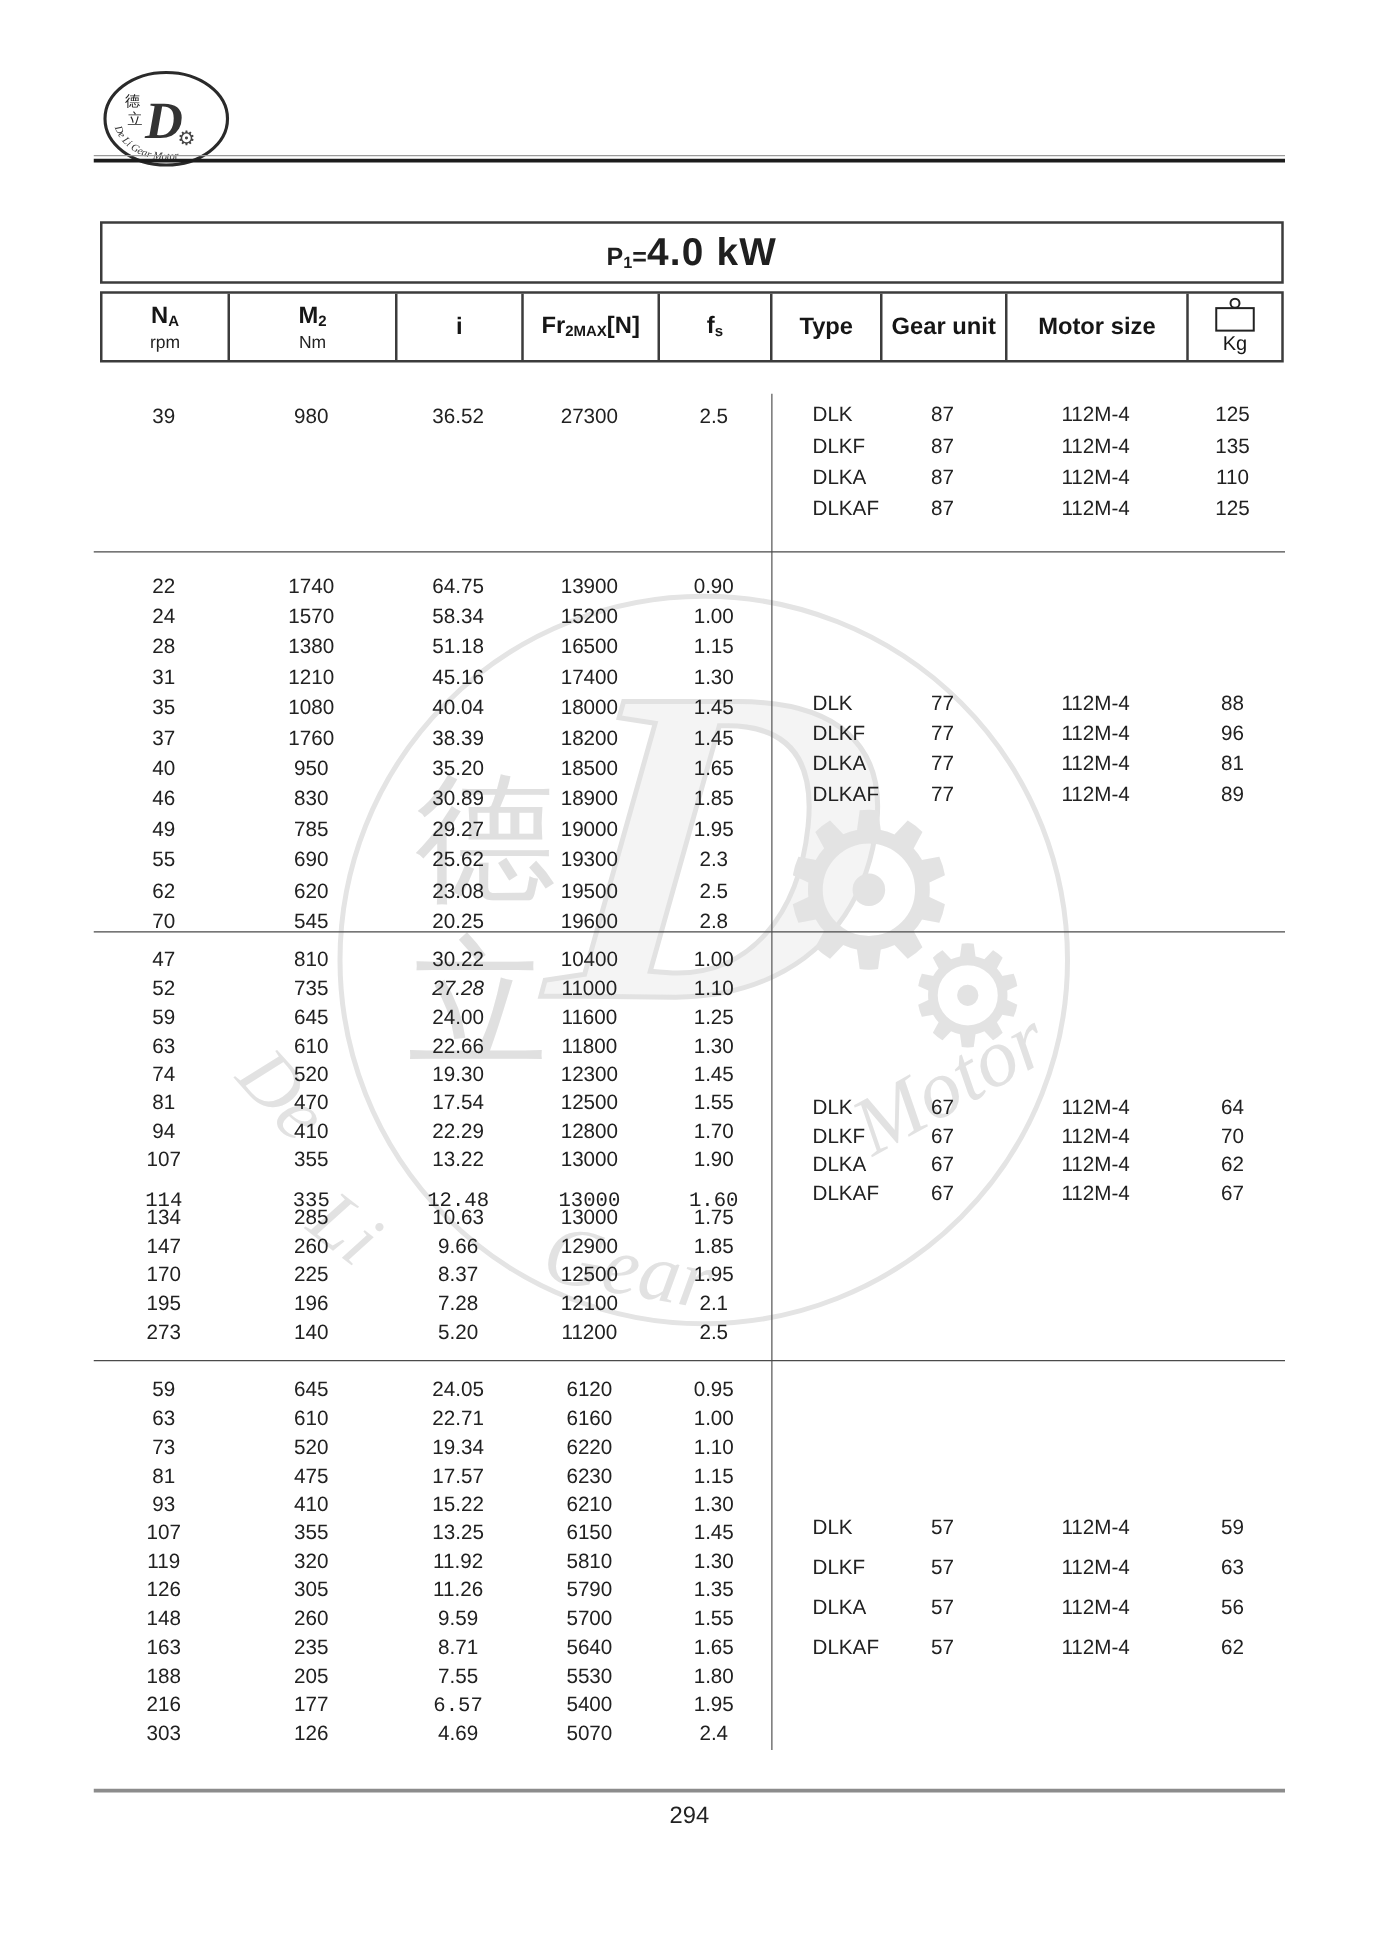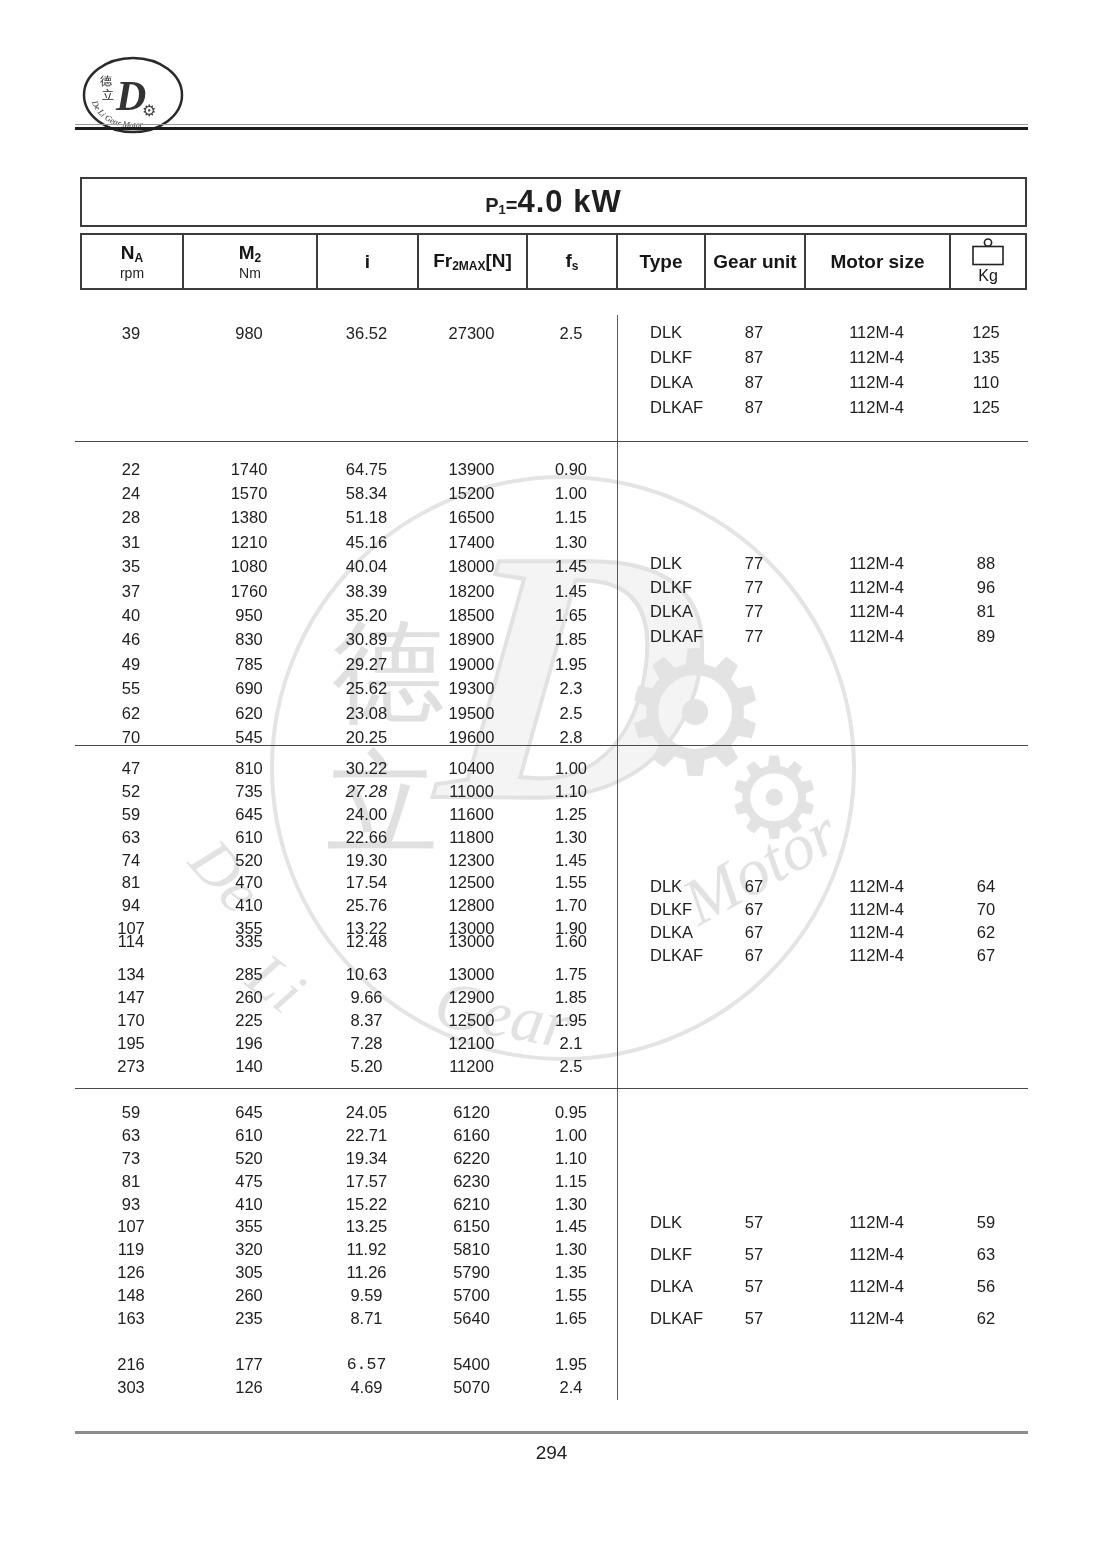"25.76" span.cell { text: 25.76 -> 22.29 }
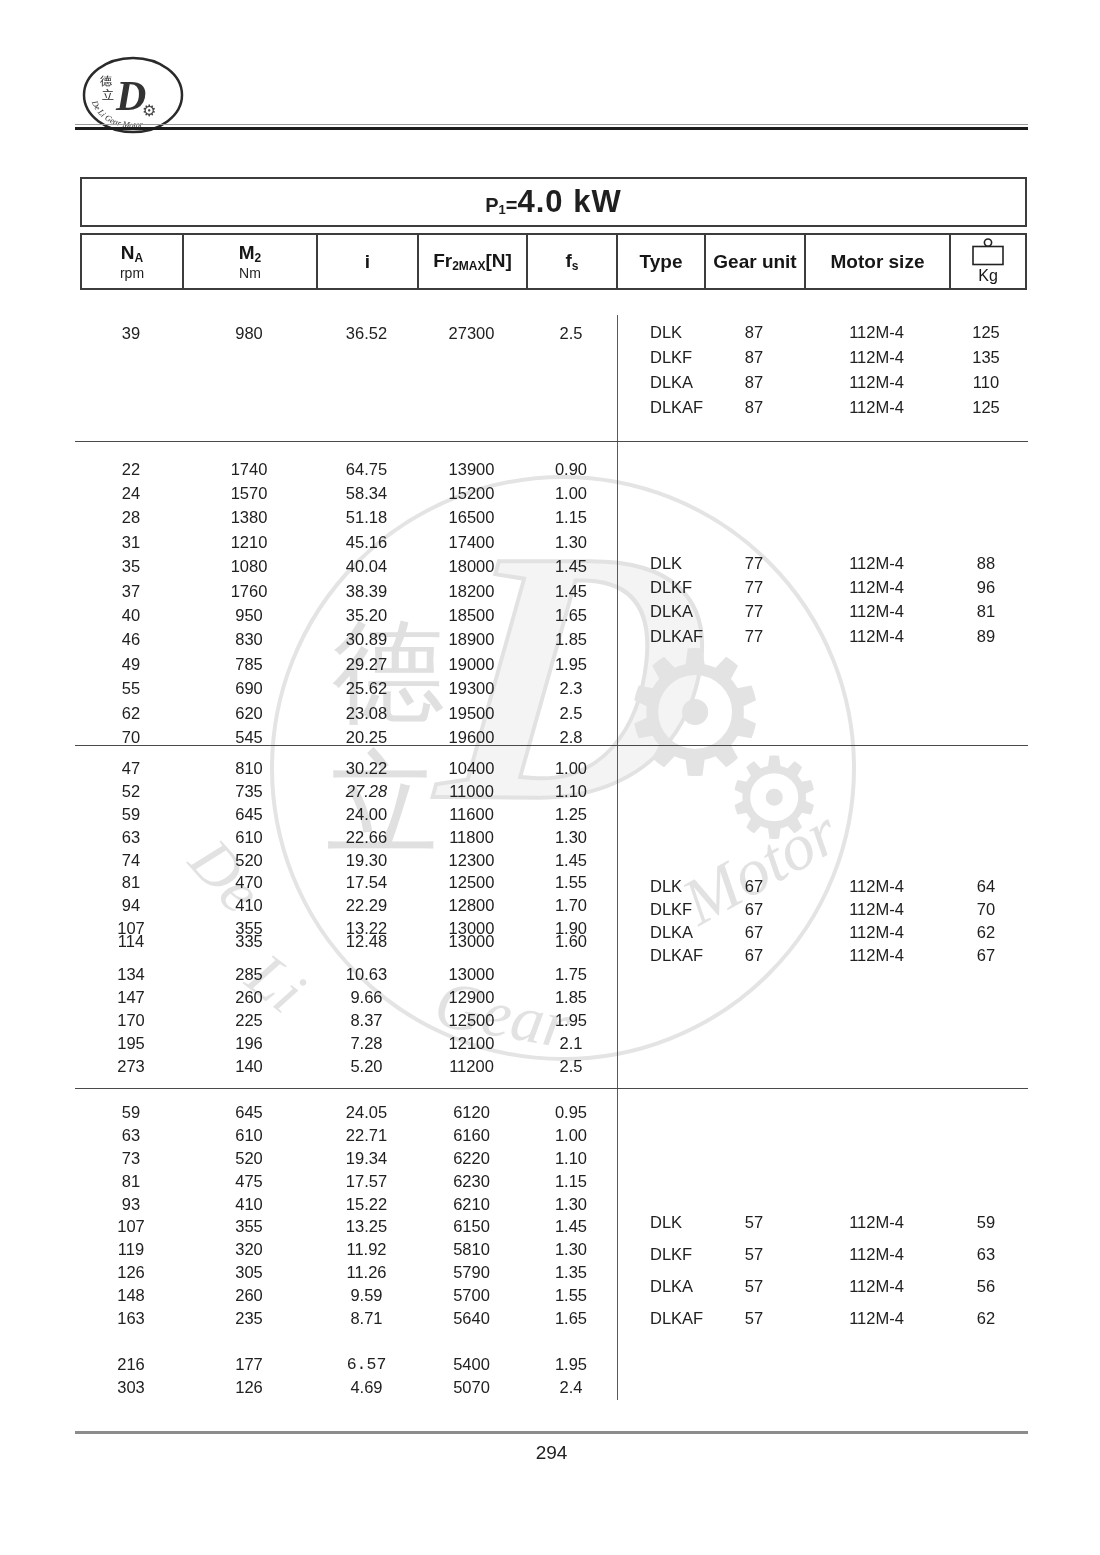"114" div.row9 { font-family: none -> Liberation Mono, monospace; top: 183px -> 202px }
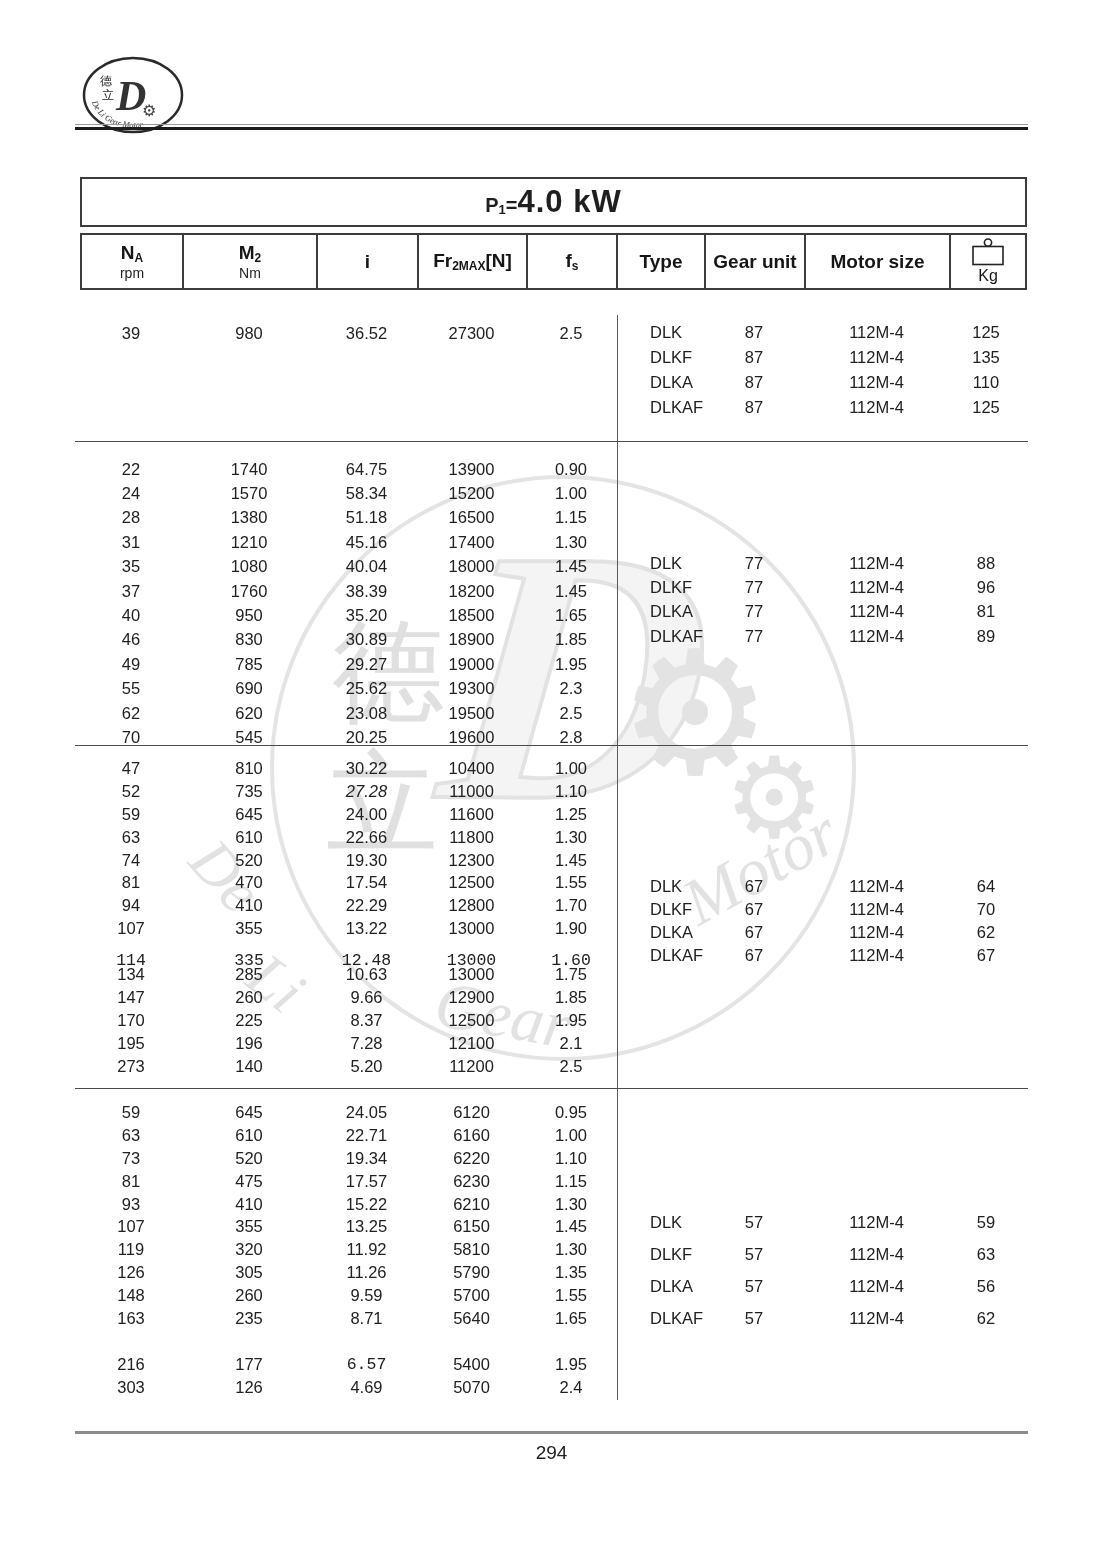"188" div.row9 { html: none -> <div> <span>188</span> <span>205</span> <span>7.55</span> <span>5530</span> <span>1.80</span> </div> }
